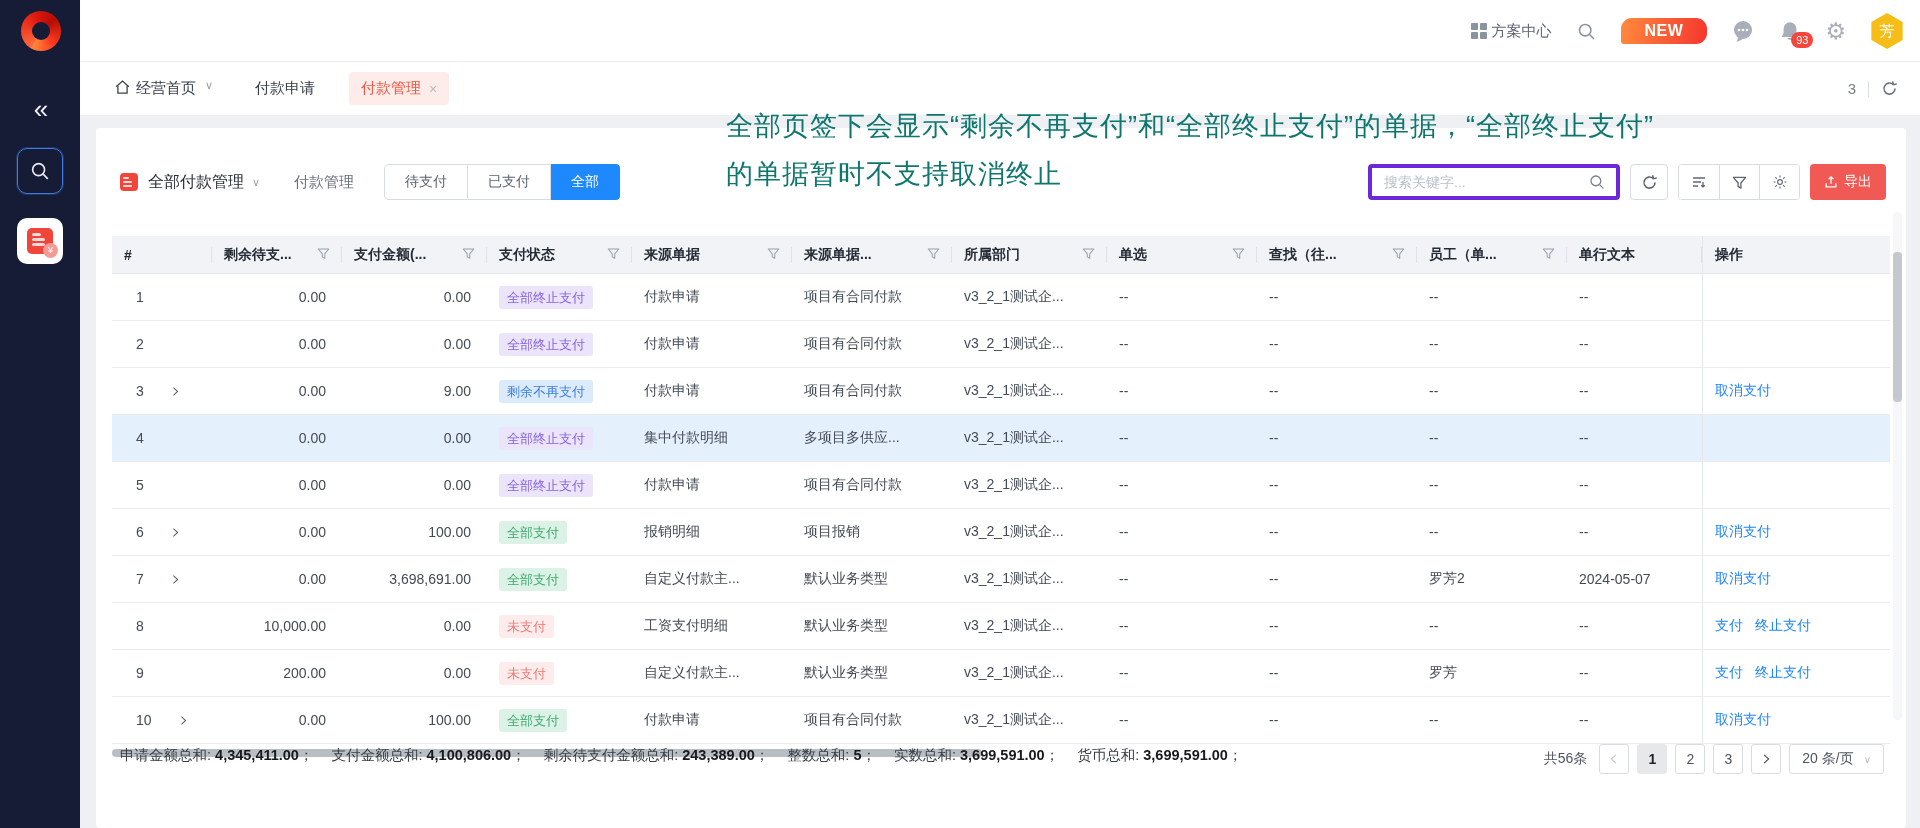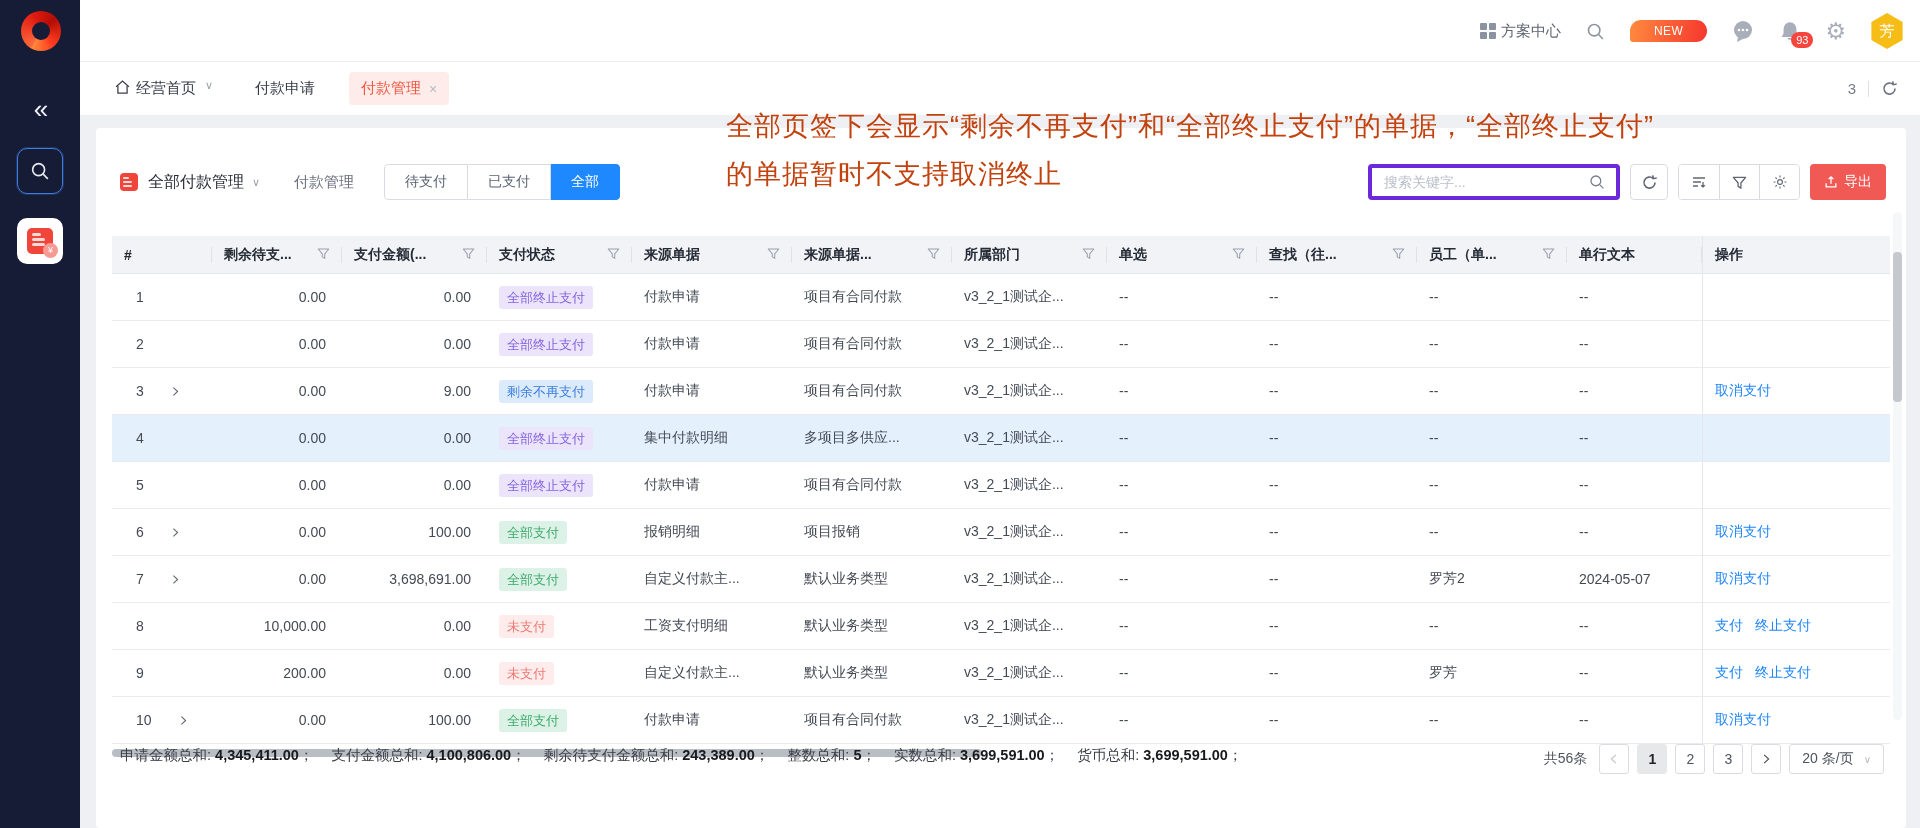"NEW" .new-badge { font-size: 12px -> 16px; font-weight: normal -> bold }
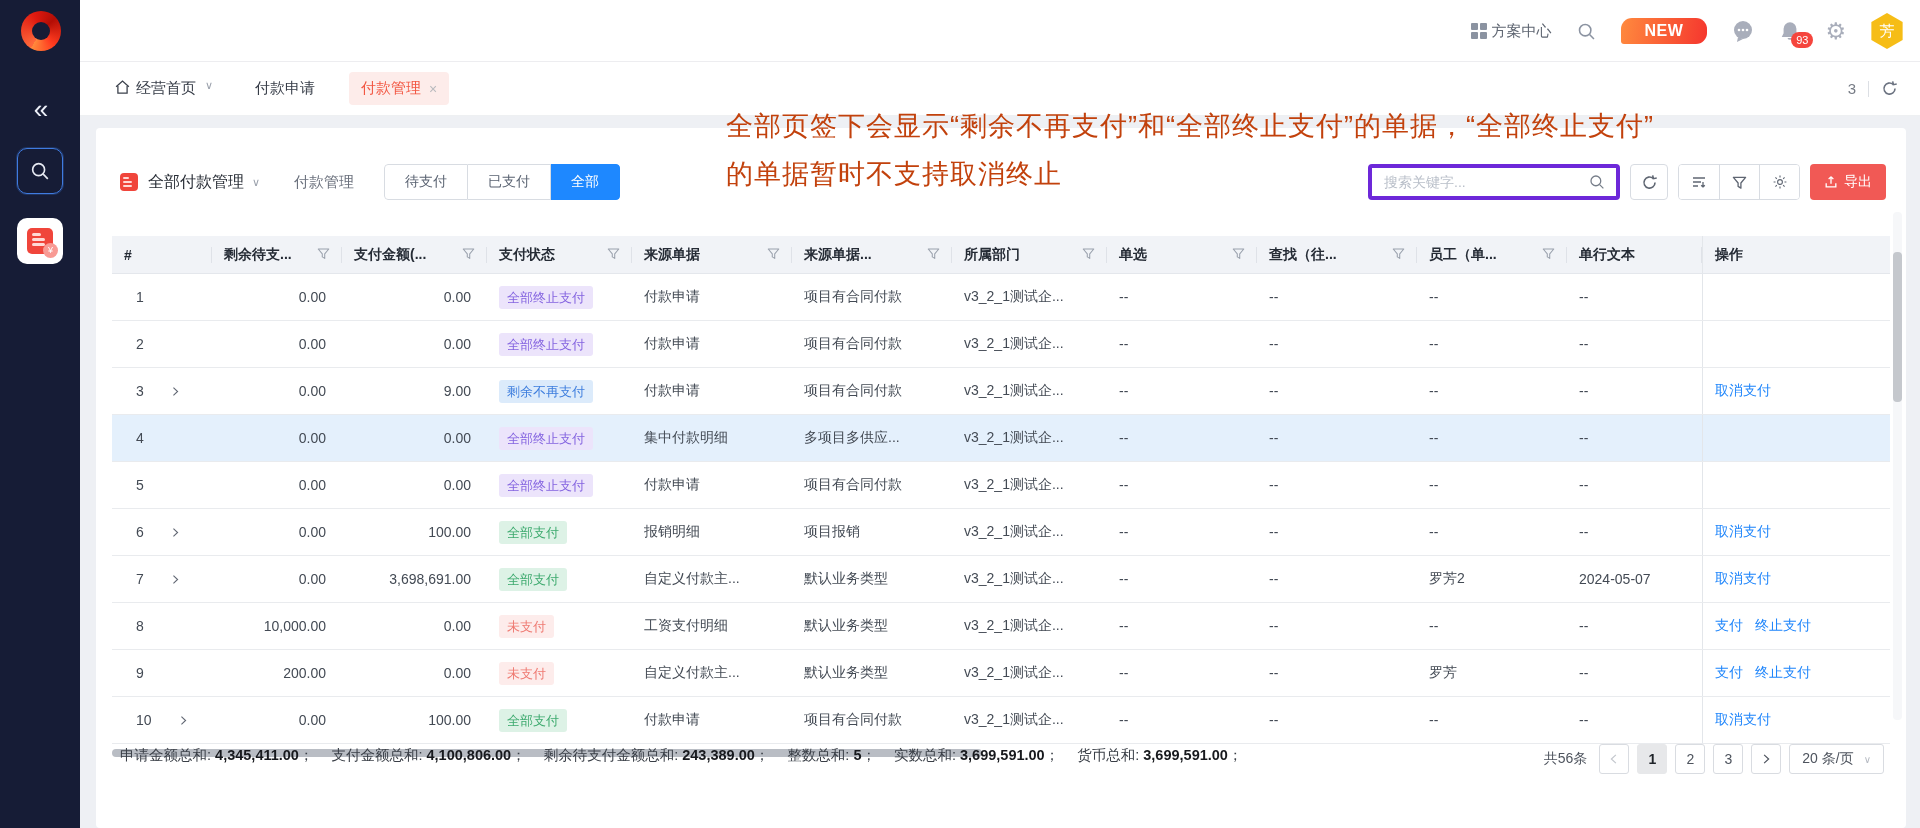"全部页签下会显示“剩余不再支付”和“全部终止支付”的单据，“全部终止支付”" .annotation { color: #c2410c -> #0f766e }
